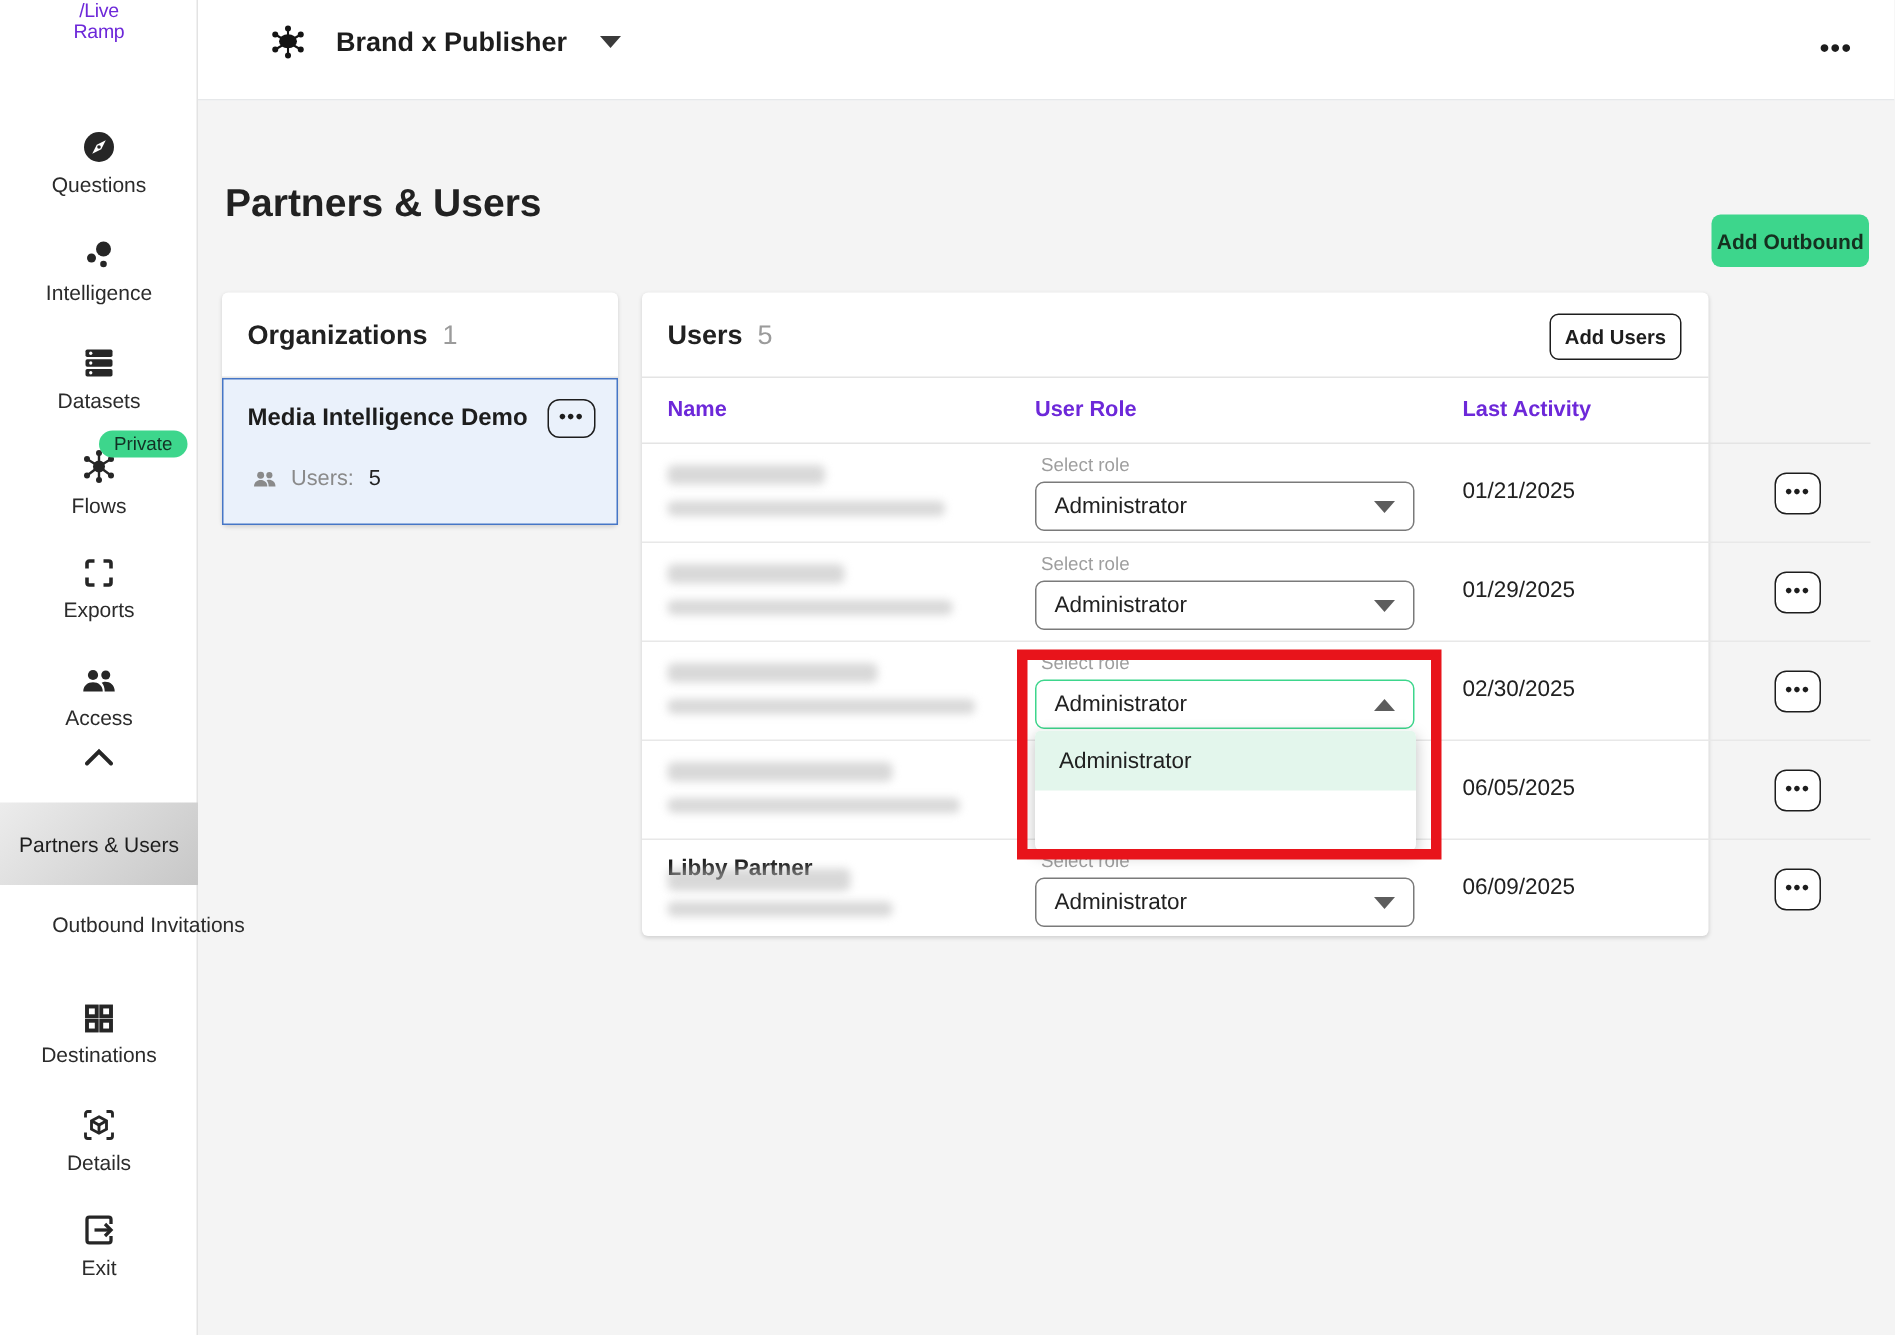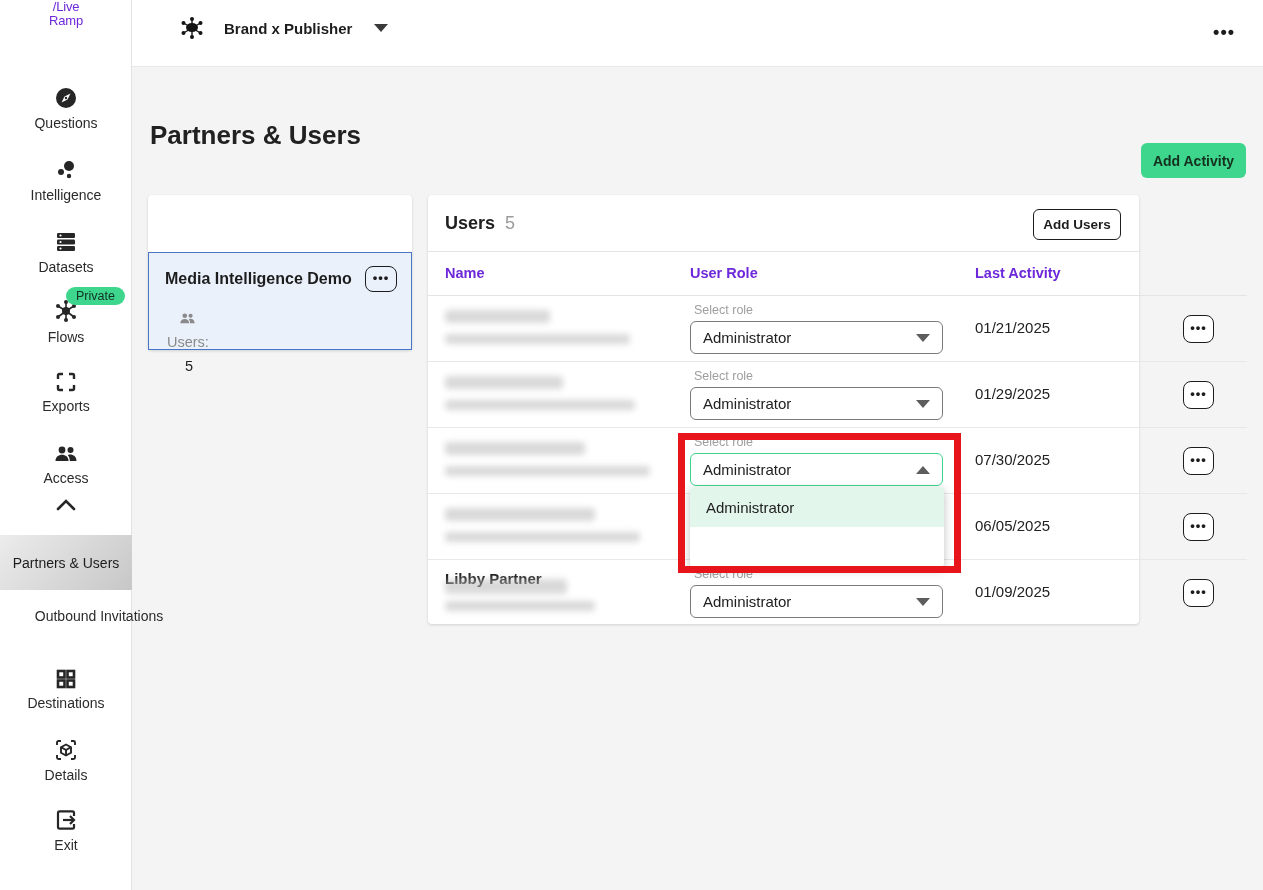"Brand x Publisher" .workspace-name { font-size: 15px -> 18px }
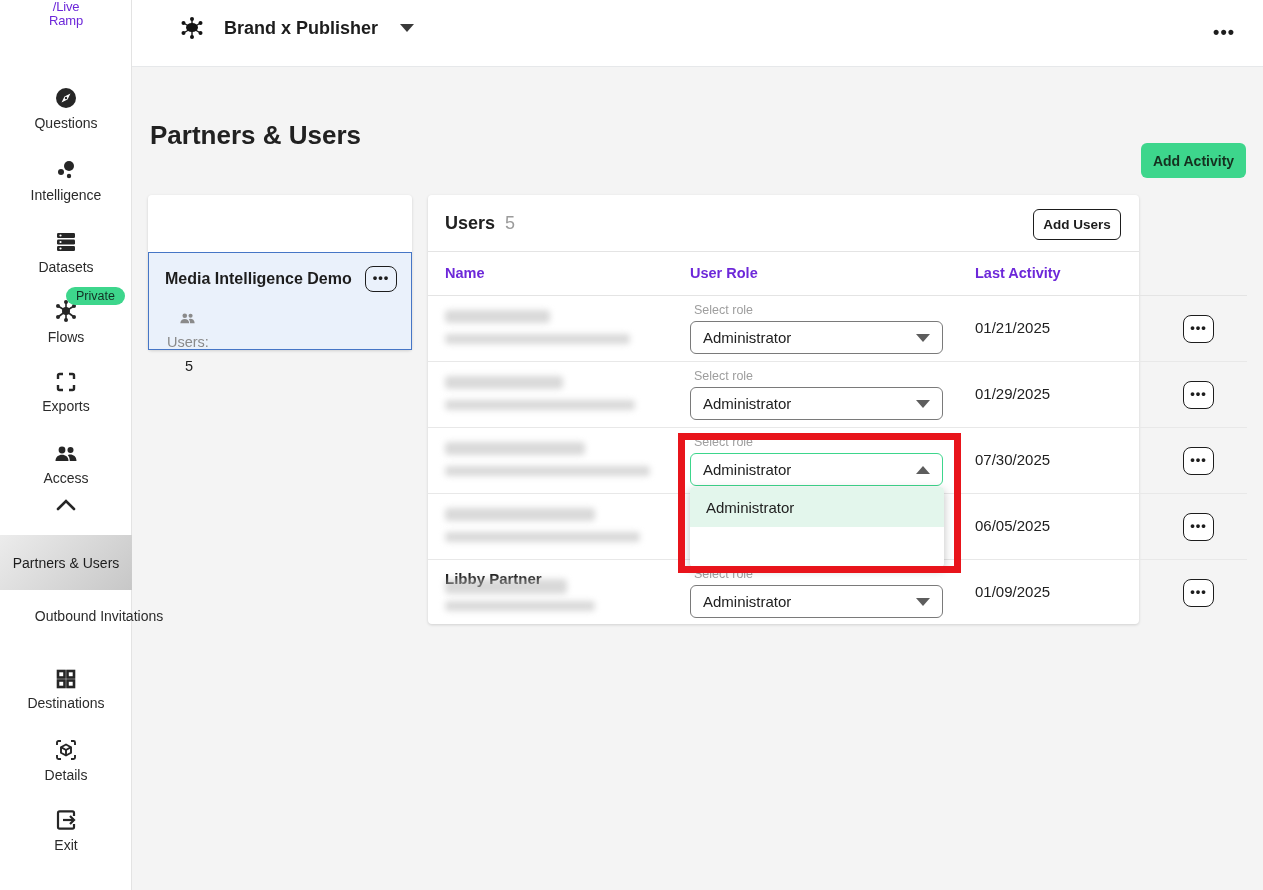"Add Activity" button.btn-green { text: Activity -> Outbound }
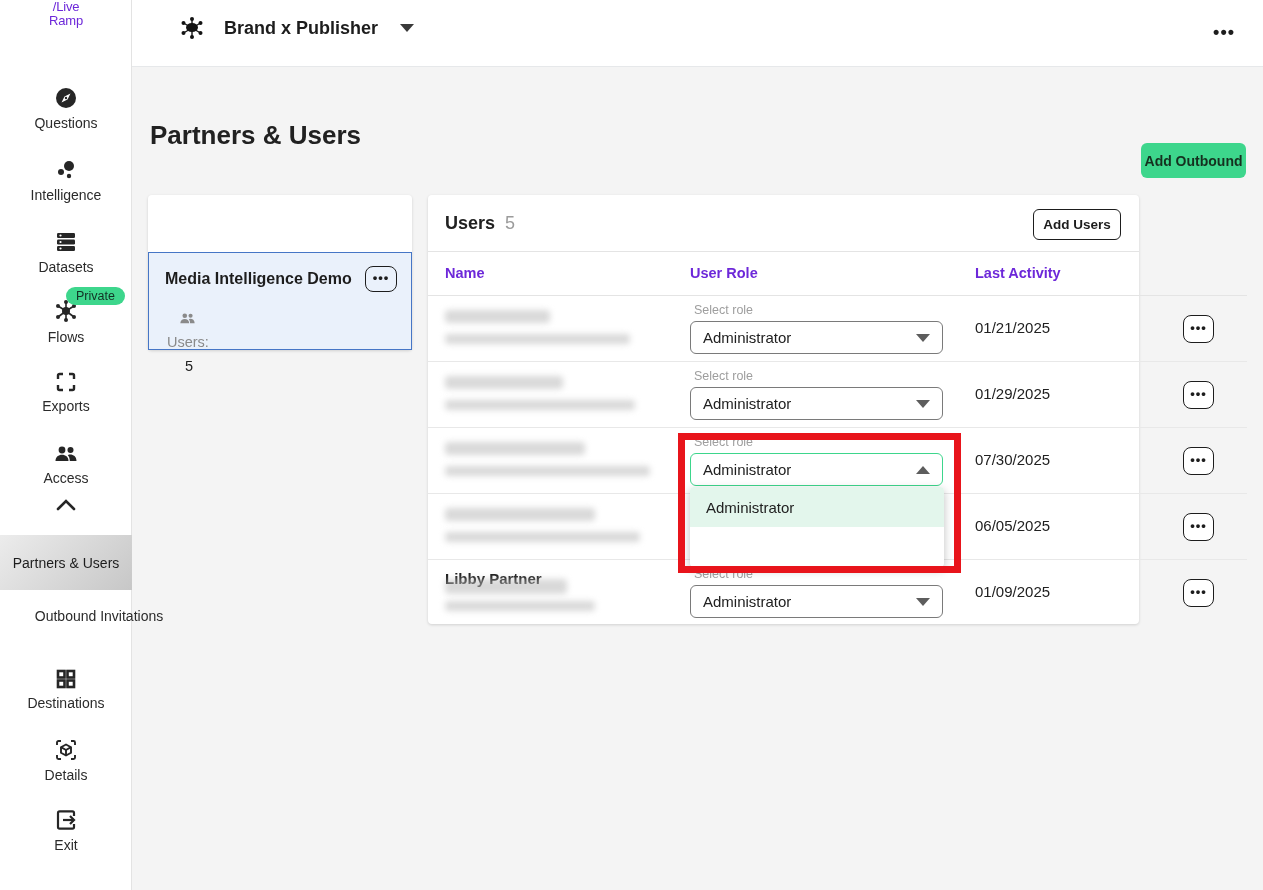"Organizations" div.panel-head { html: none -> <div> <span>Organizations</span> <span>1</span> </div> }
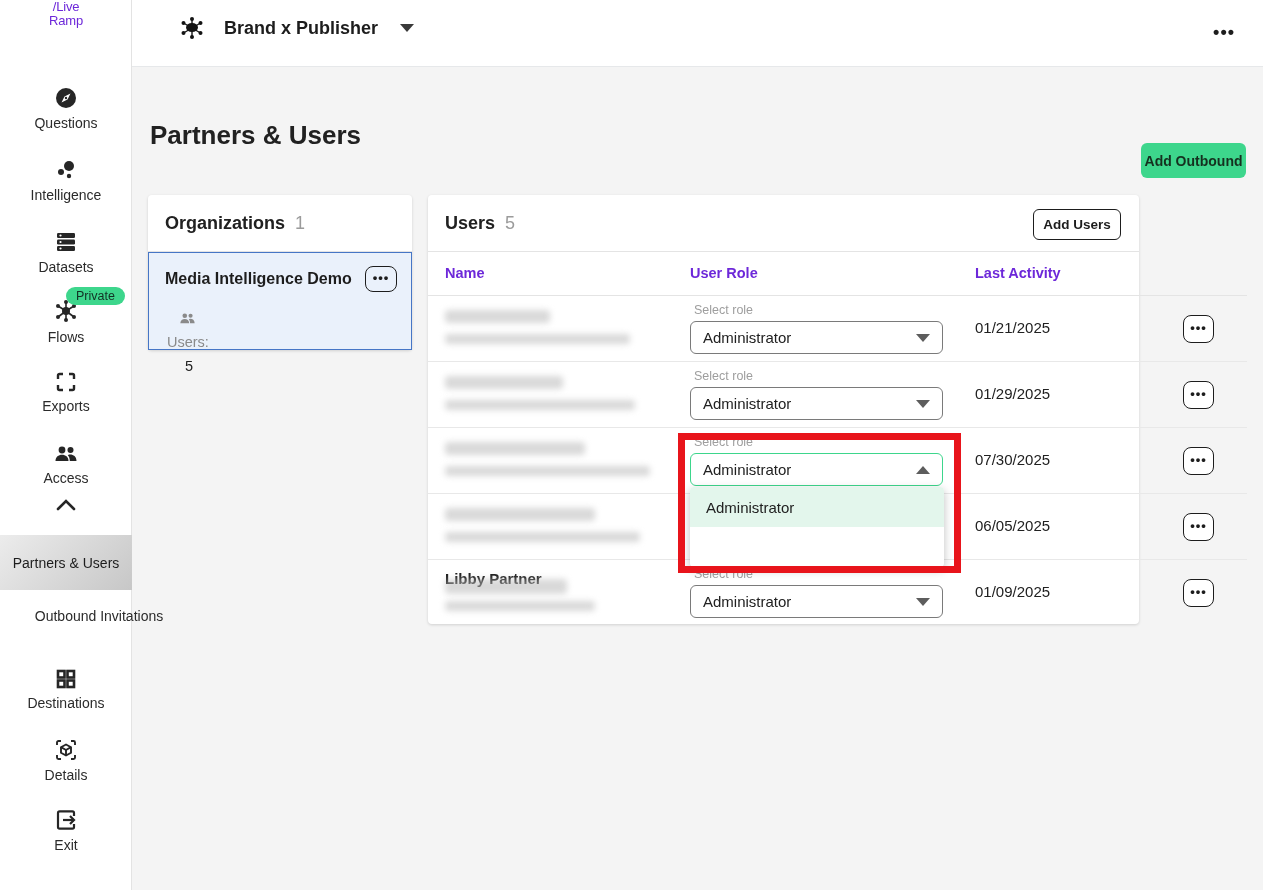"Users:" .org-users { flex-direction: column -> none }
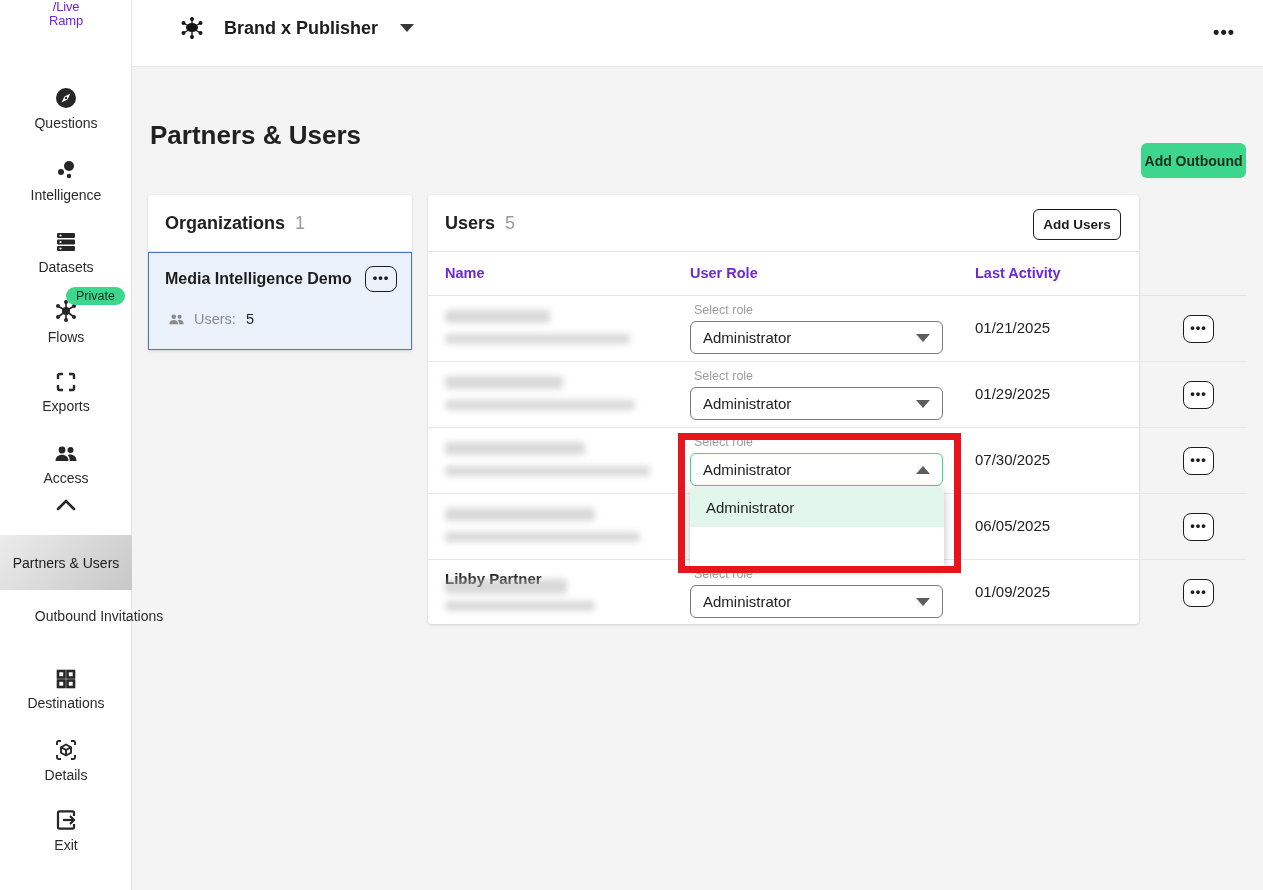"07/30/2025" span.cell-date { text: 07/30/2025 -> 02/30/2025 }
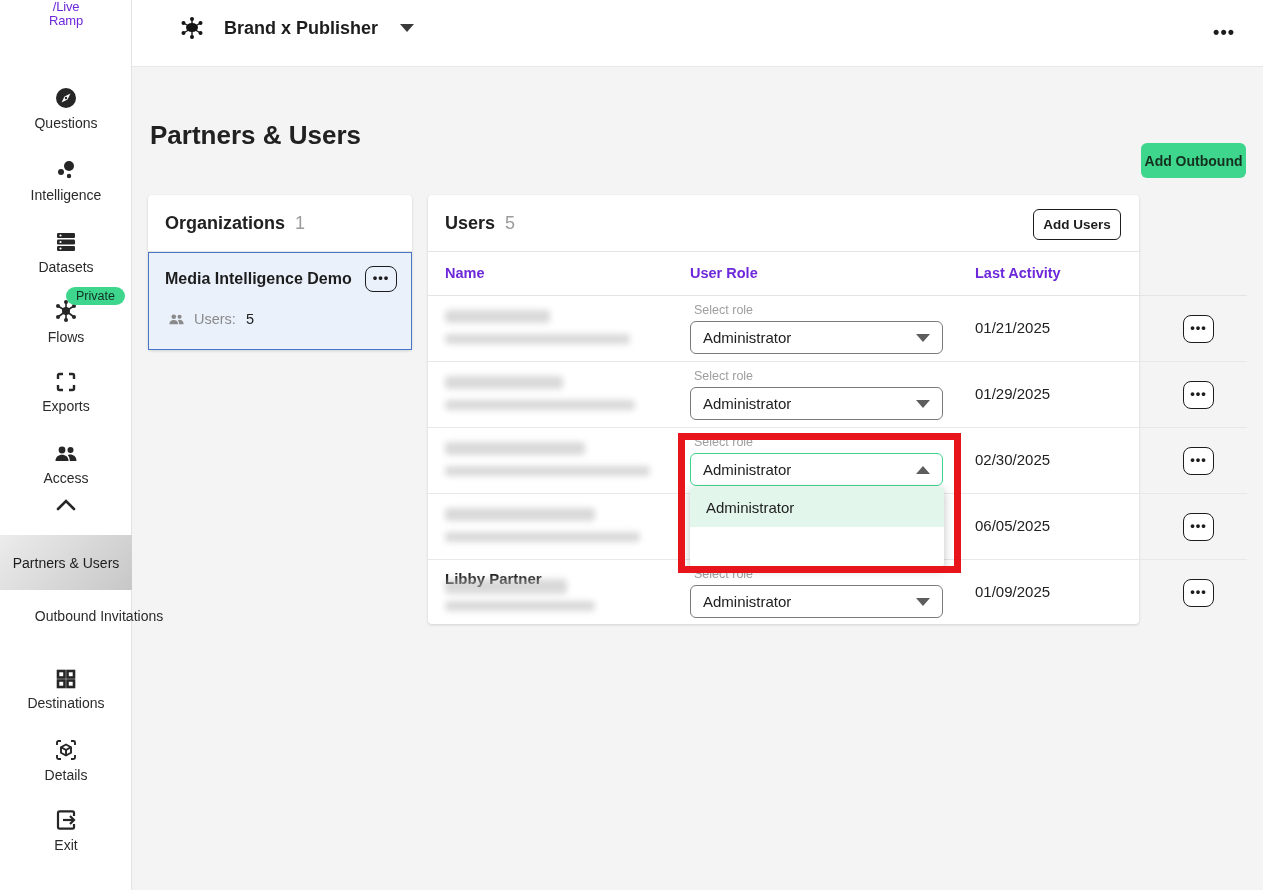"01/09/2025" span.cell-date { text: 01/09/2025 -> 06/09/2025 }
